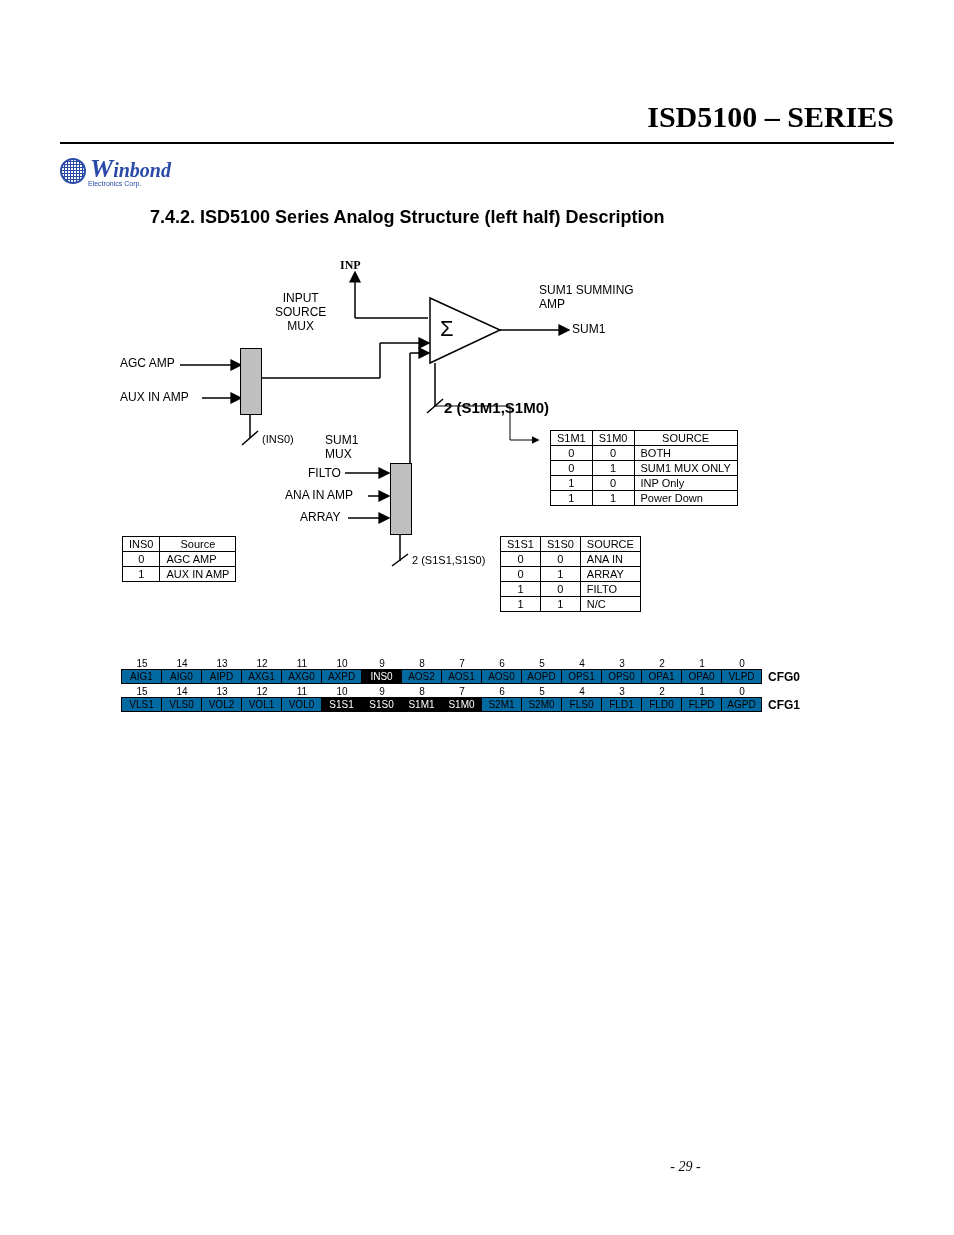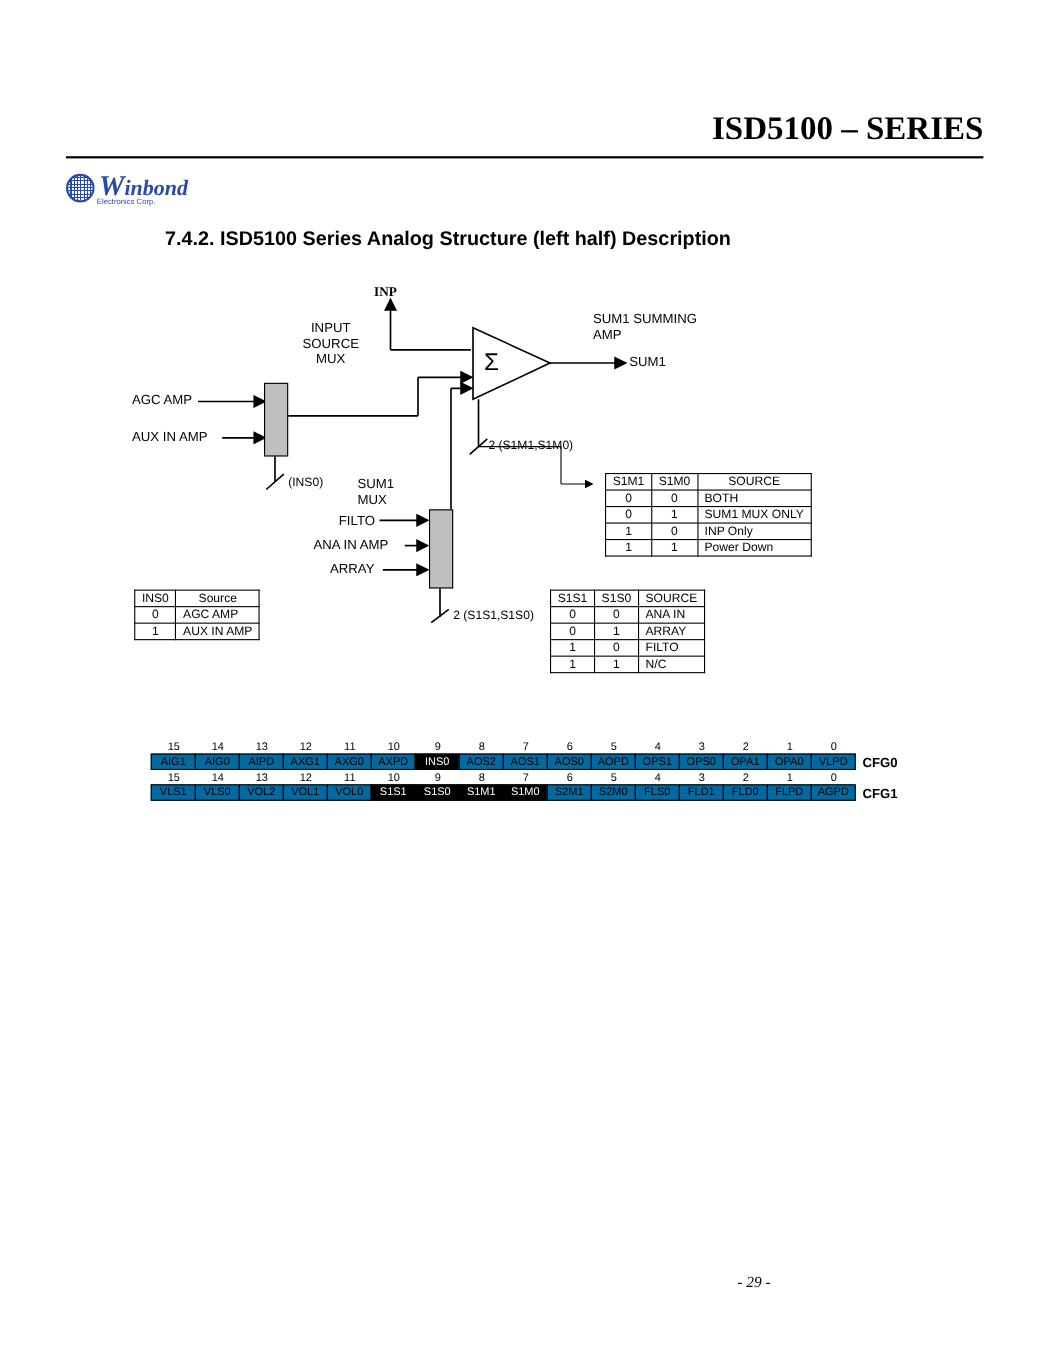"2 (S1M1,S1M0)" span.lbl { font-size: 11px -> 15px; font-weight: none -> bold }
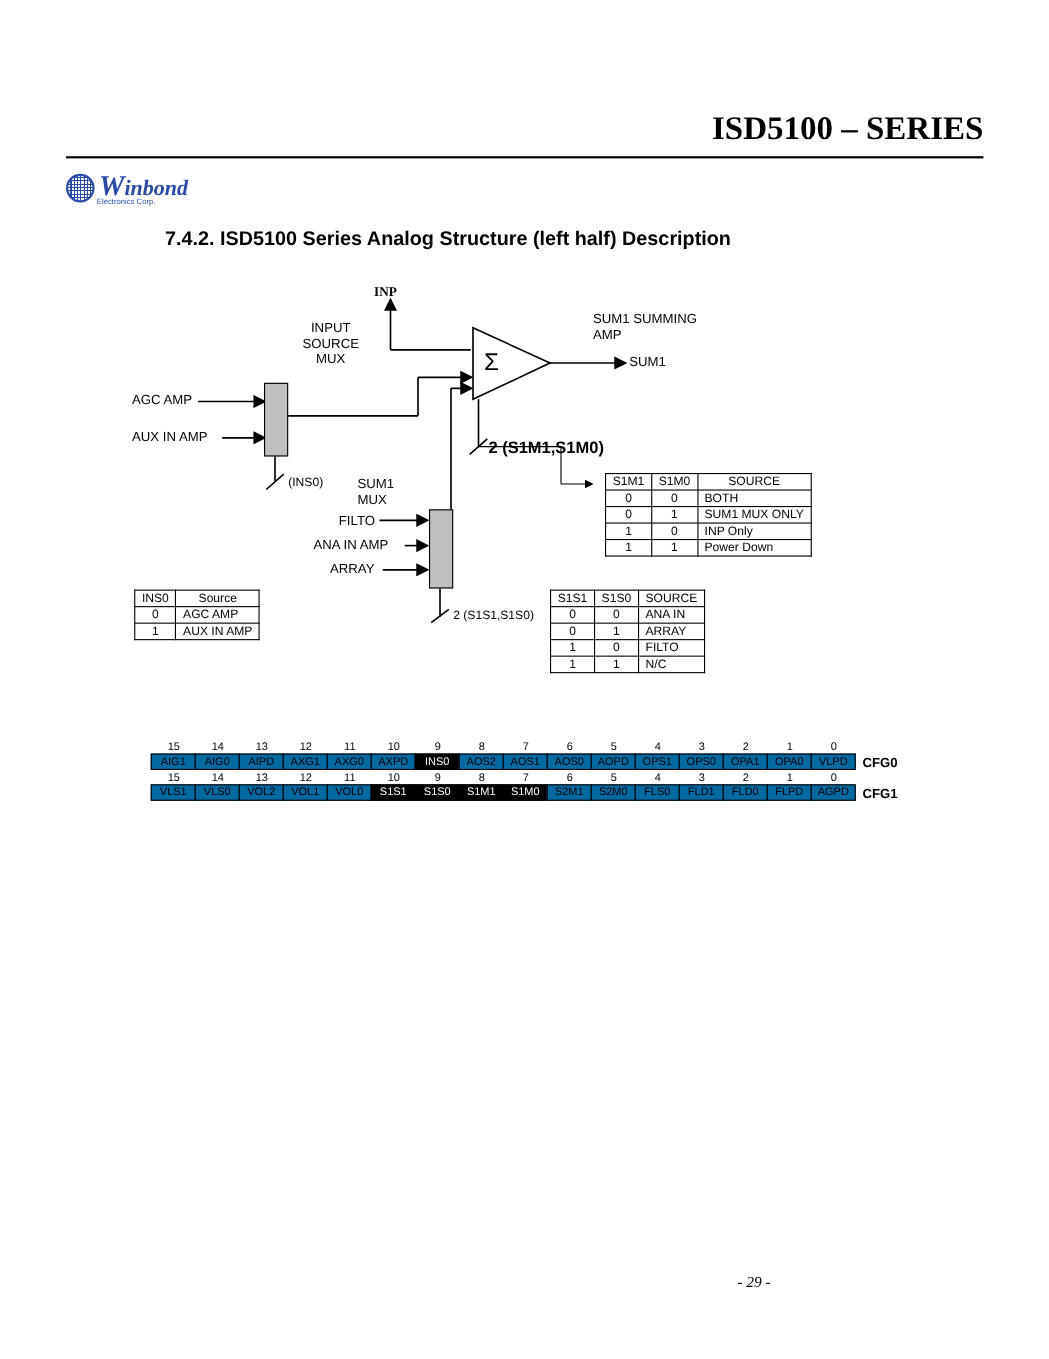"15" div.reg-area { margin: 16px -> 0 }
